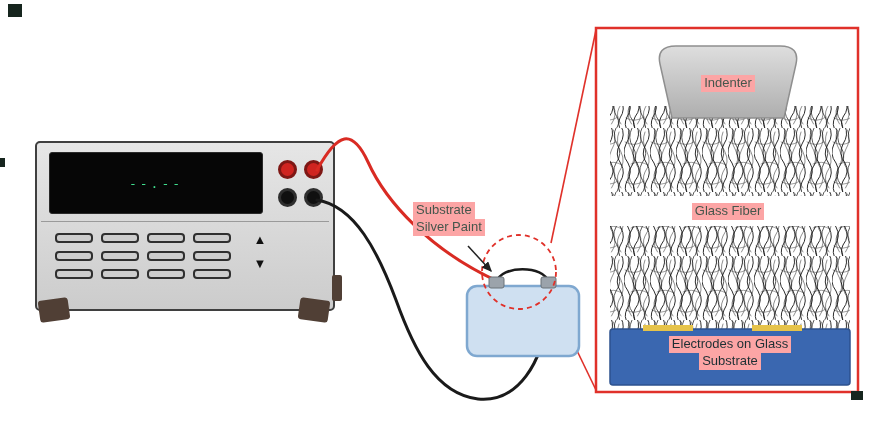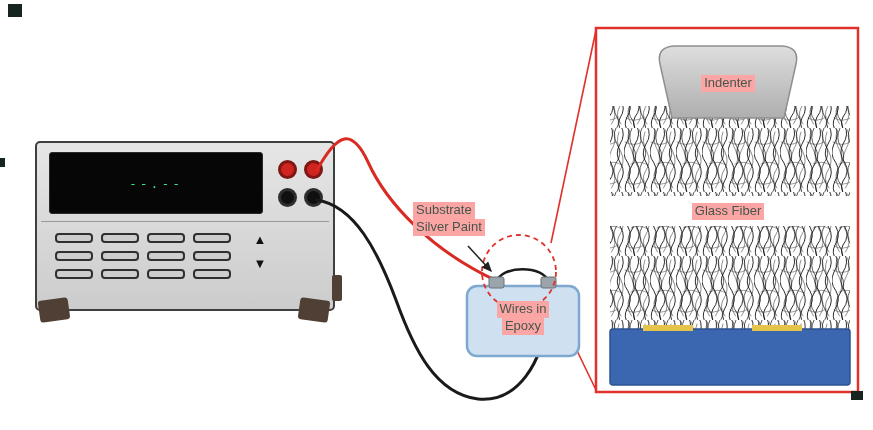"Wires in" div.lbl { html: <div> <span>Wires in</span><br> <span>Epoxy</span> </div> -> none }
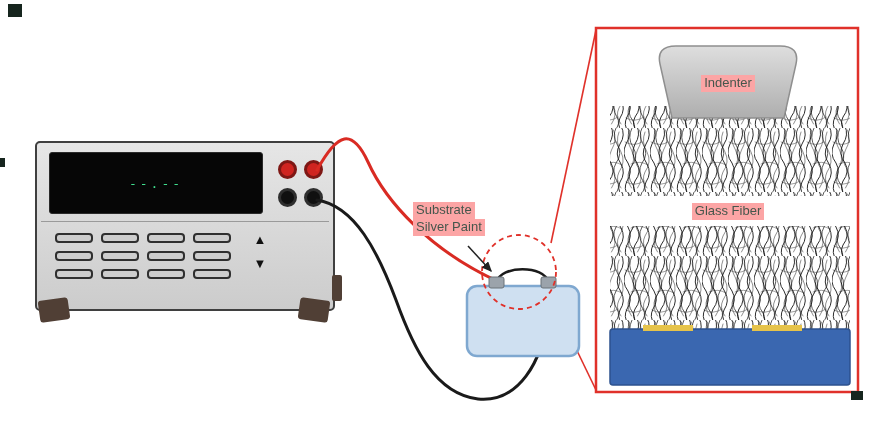"Electrodes on Glass" div.lbl { html: none -> <div> <span>Electrodes on Glass</span><br> <span>Substrate</span> </div> }
